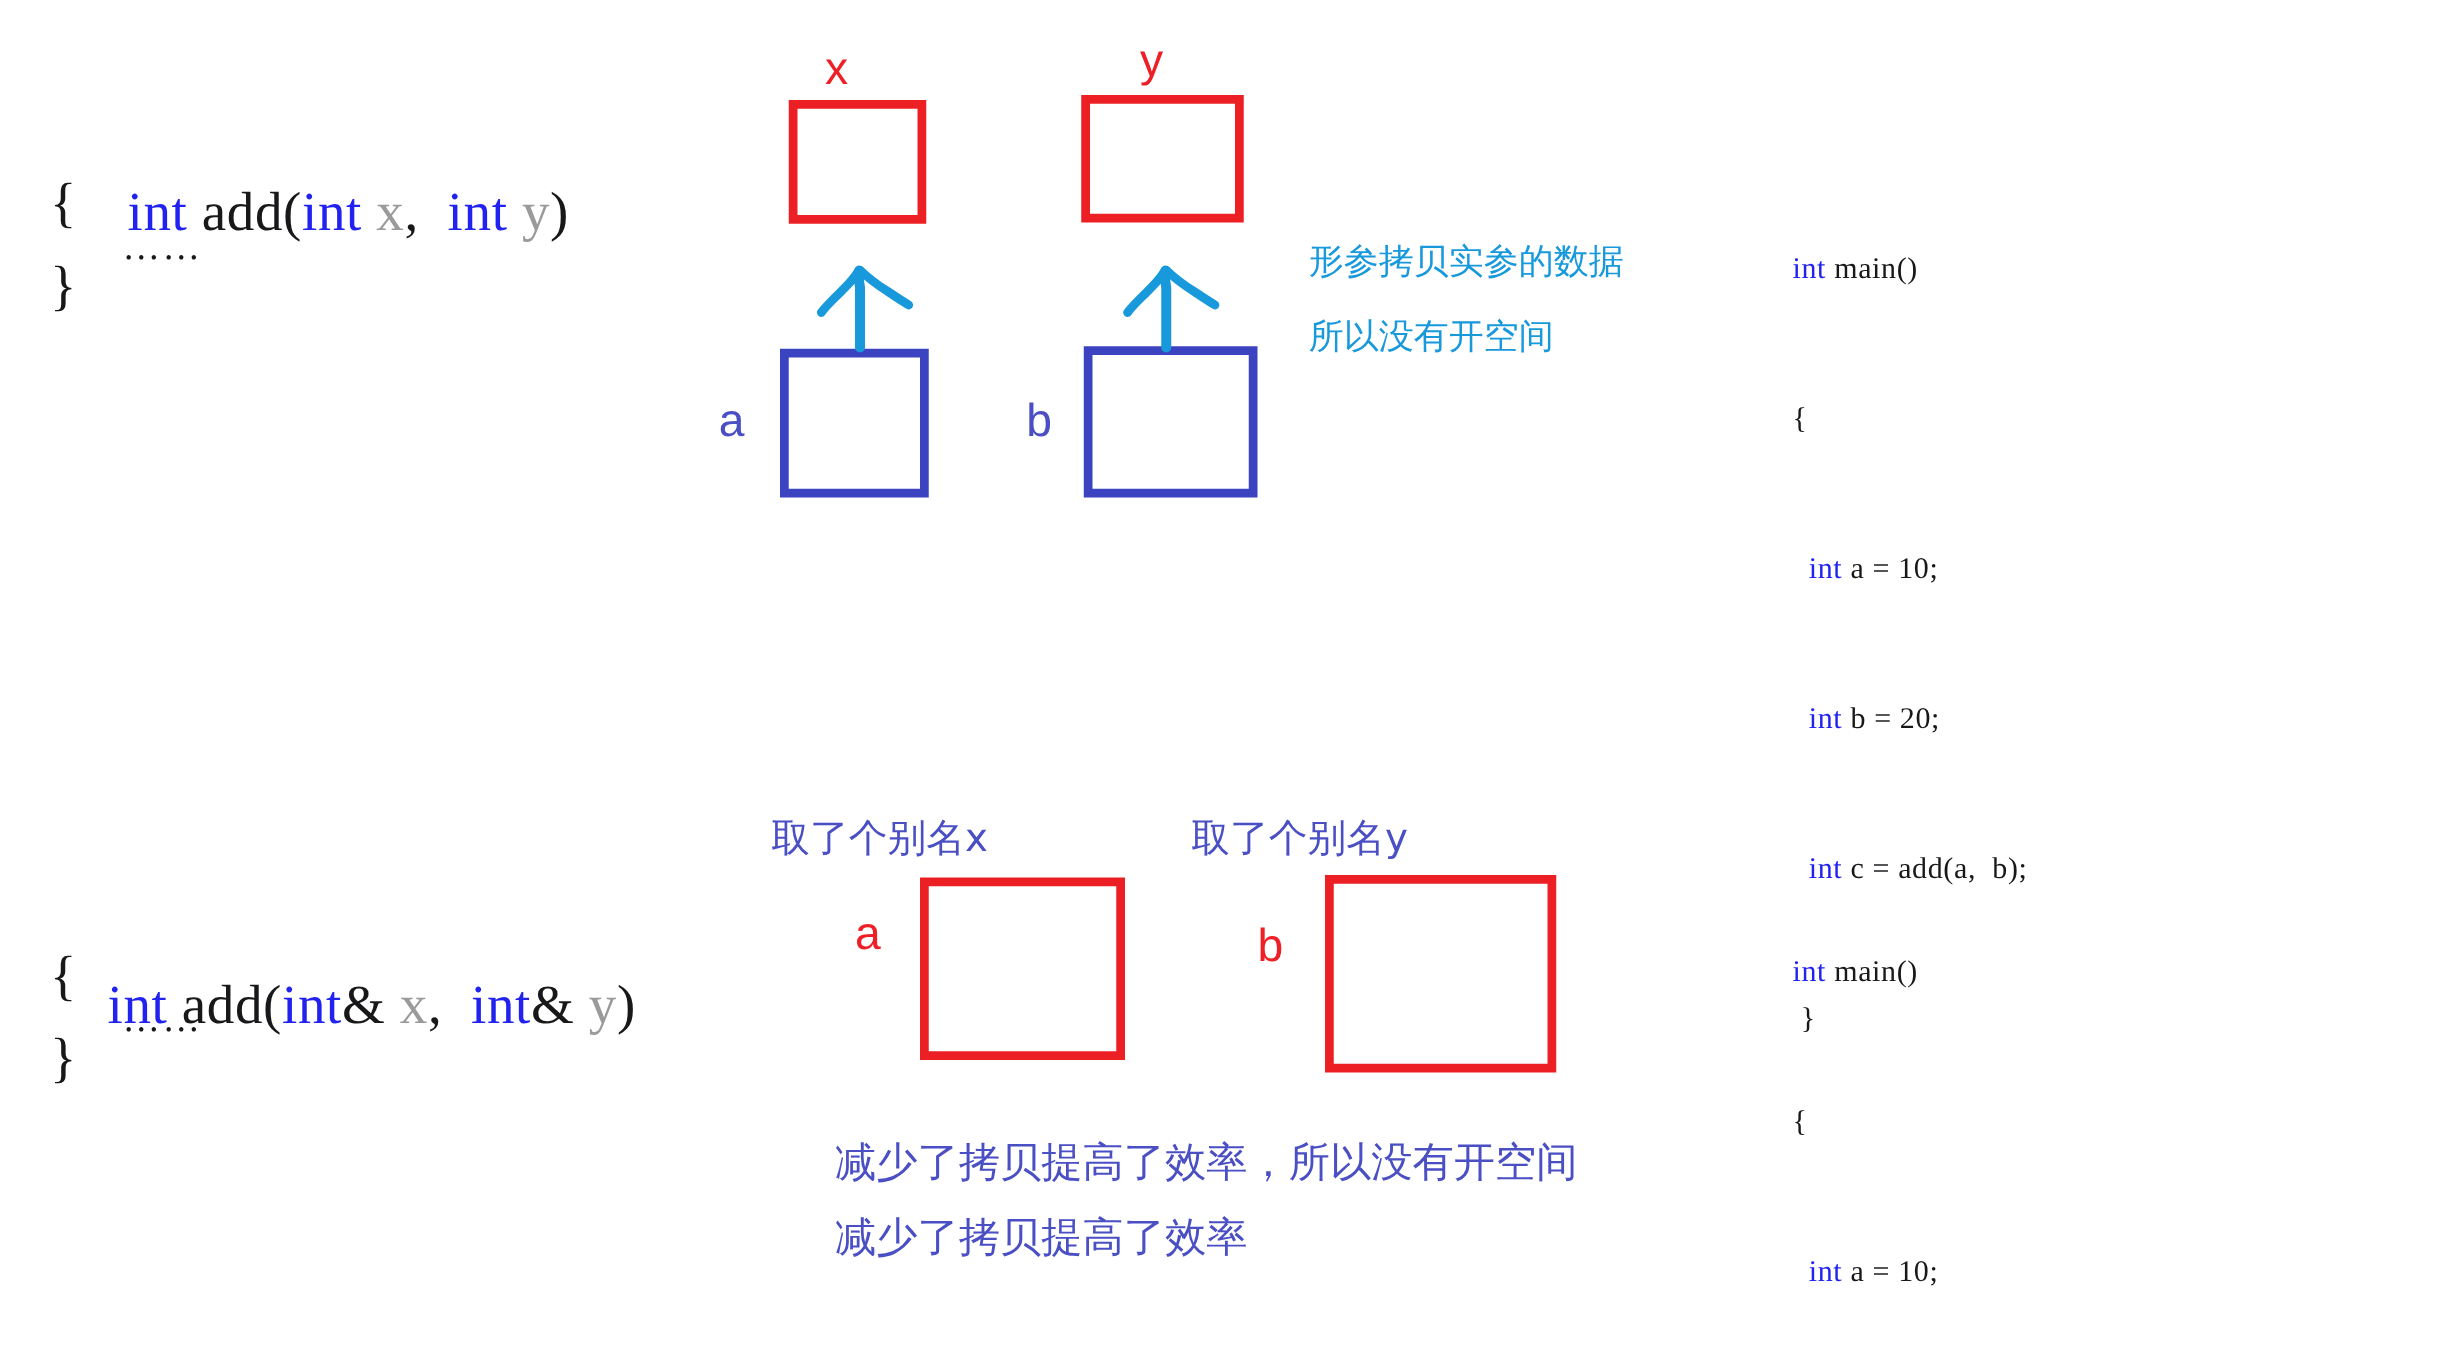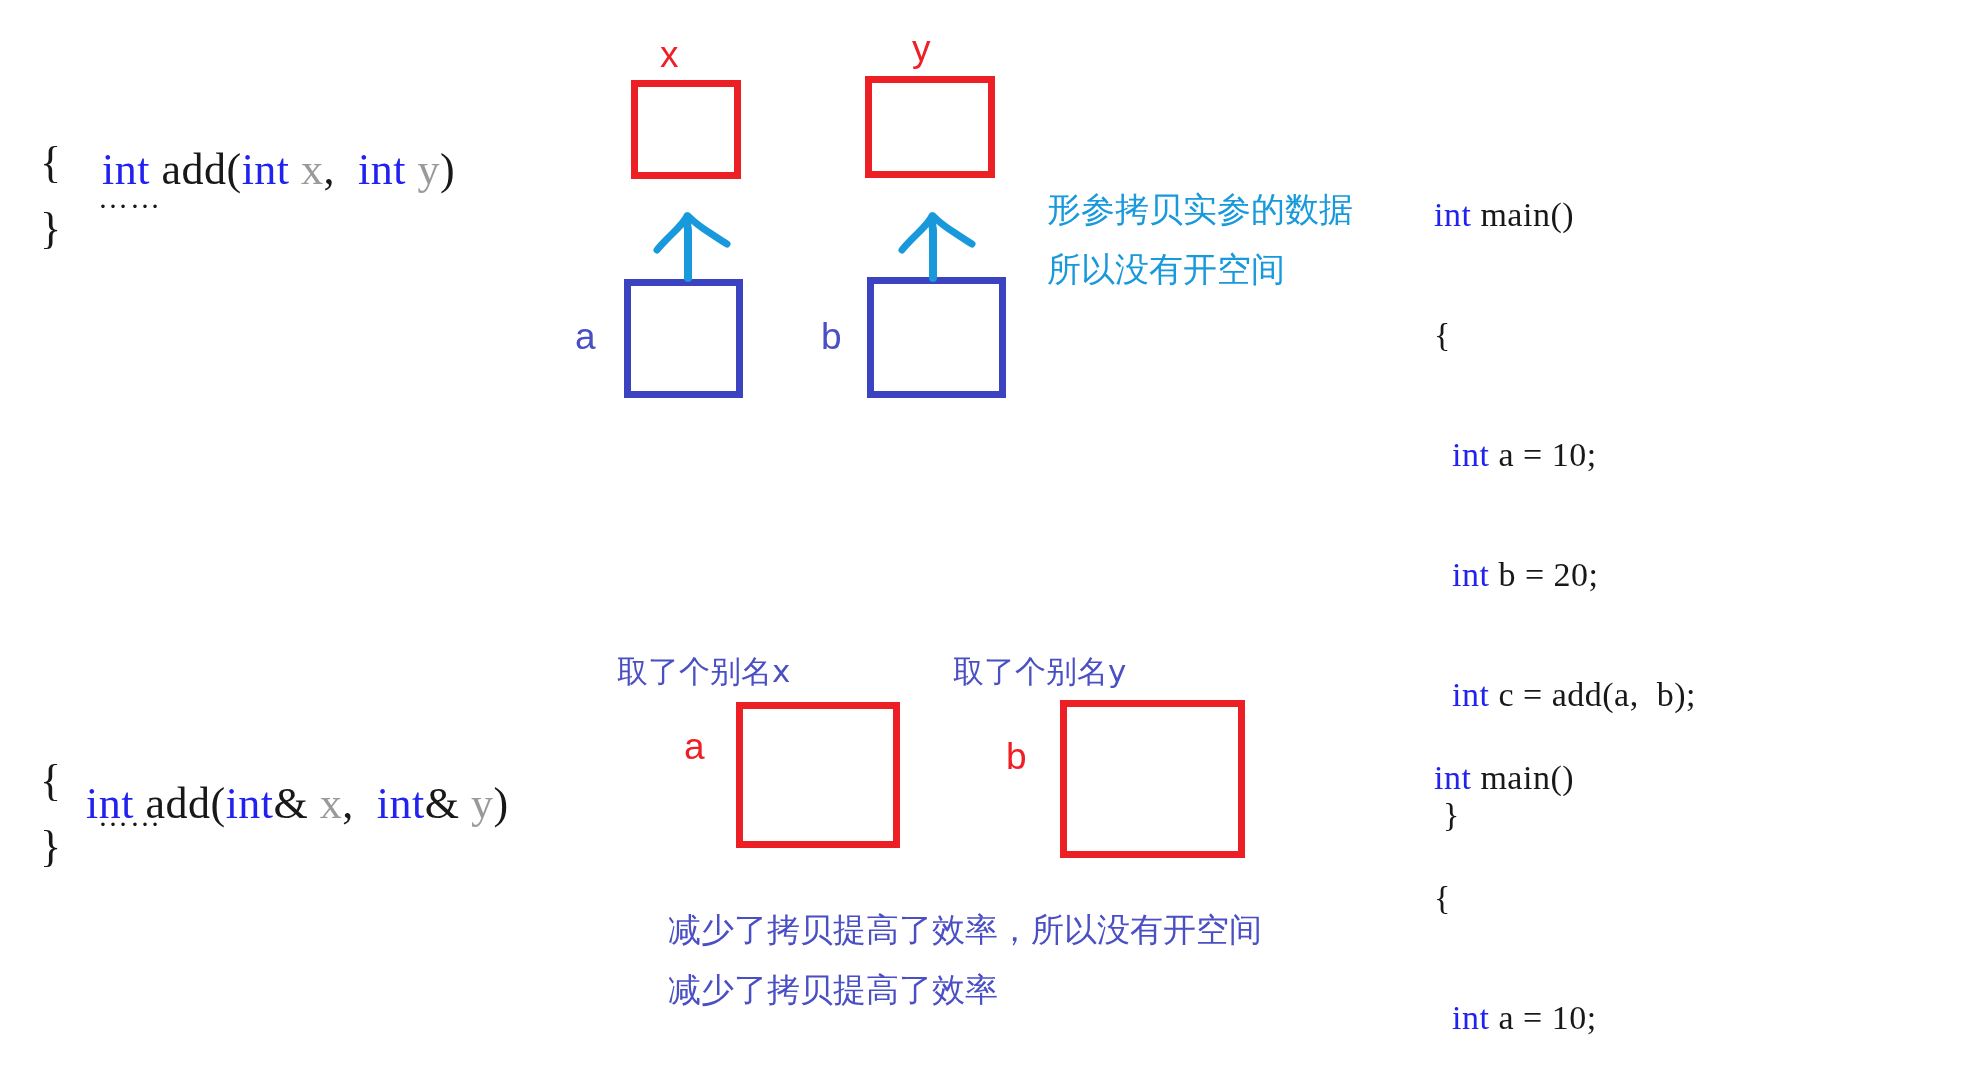"形参拷贝实参的数据" .note.cyan { font-size: 34px -> 28px }
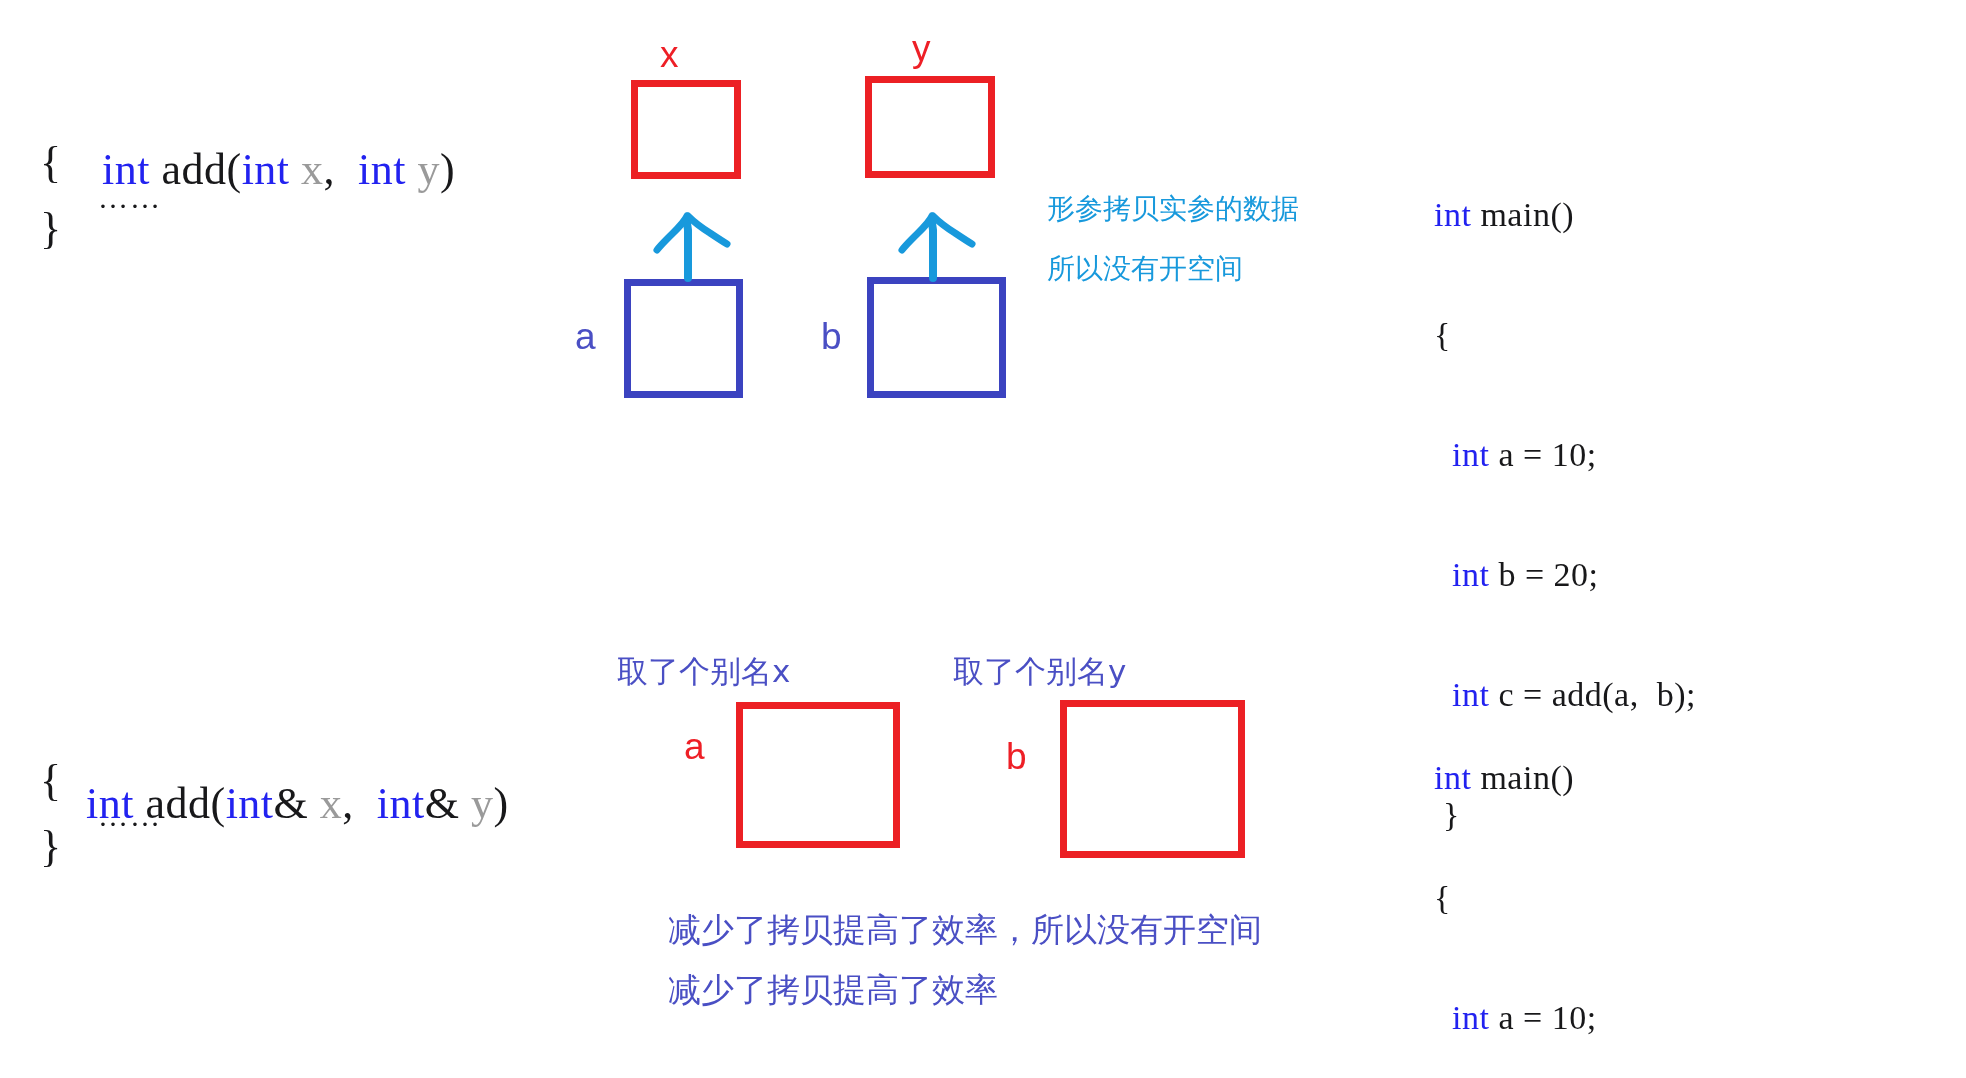"int main()" .main-code { font-size: 34px -> 24px }
